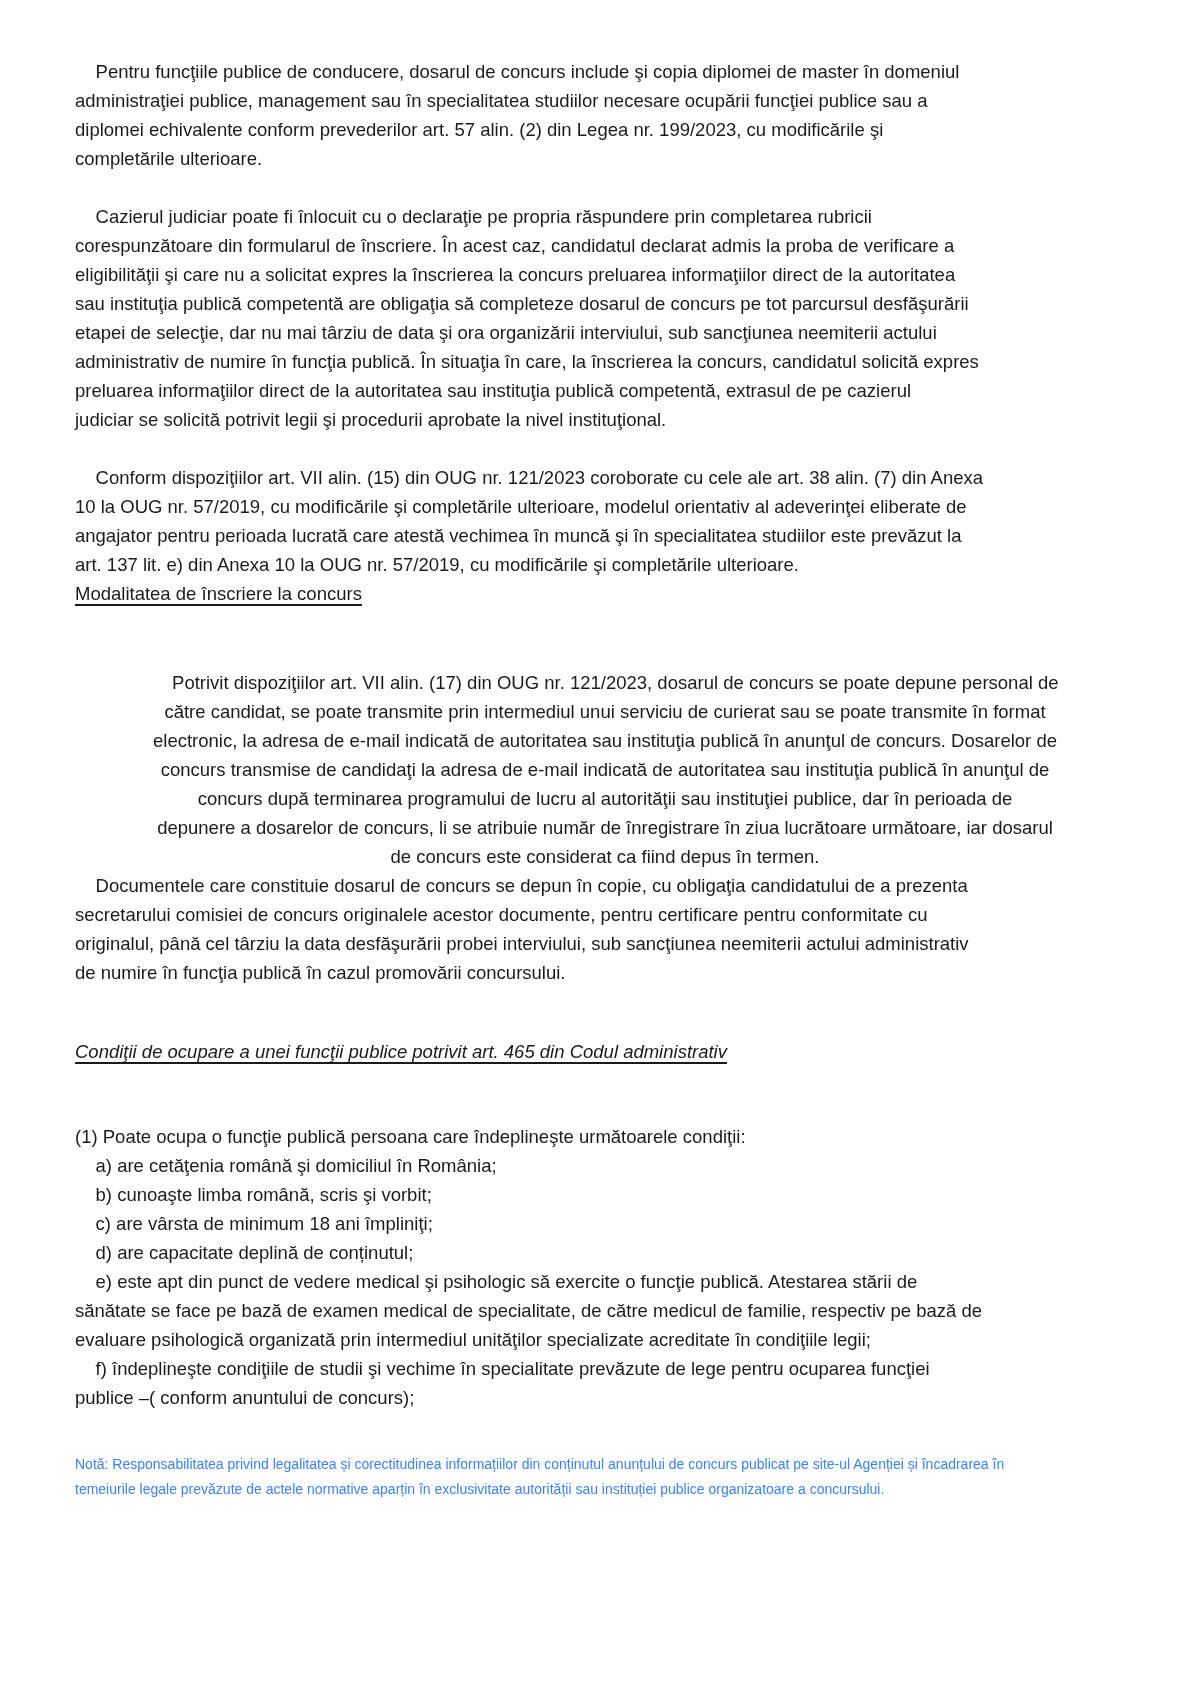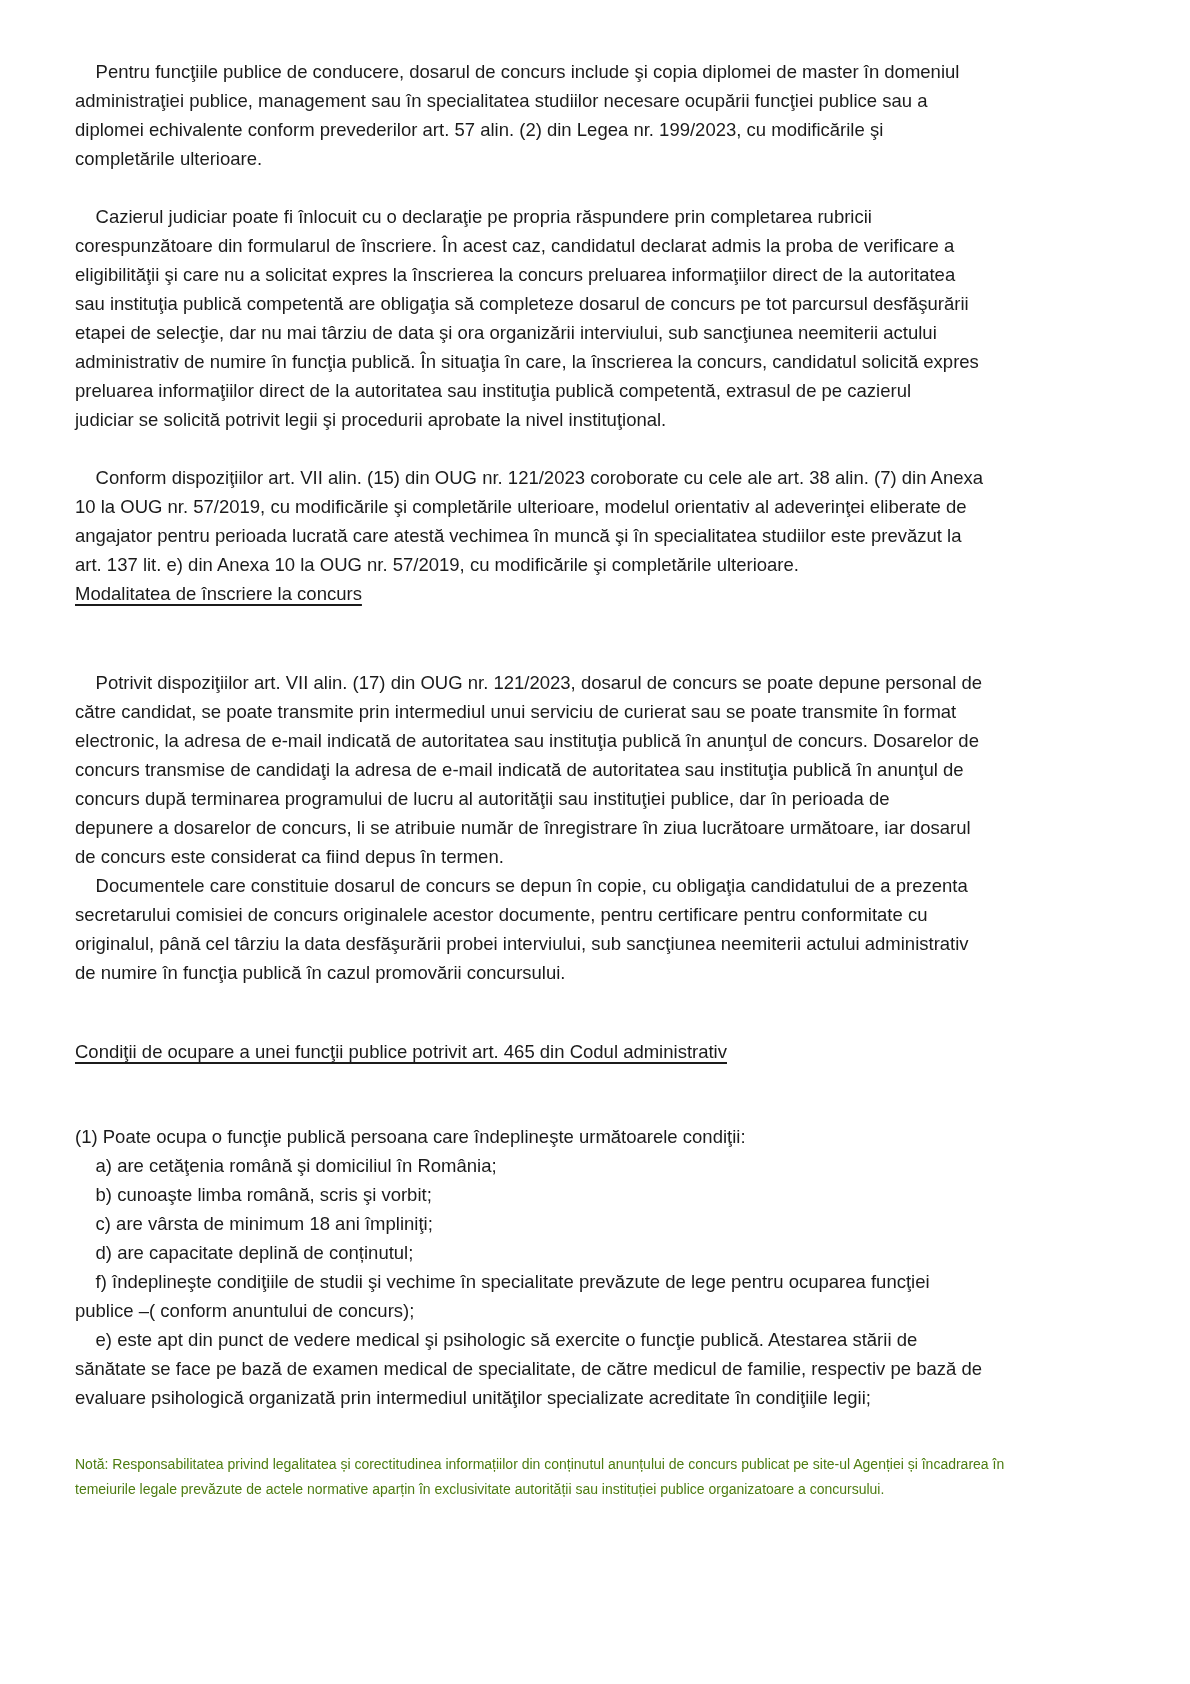"Potrivit dispoziţiilor art. VII alin." .after-heading-1 { text-align: none -> center }
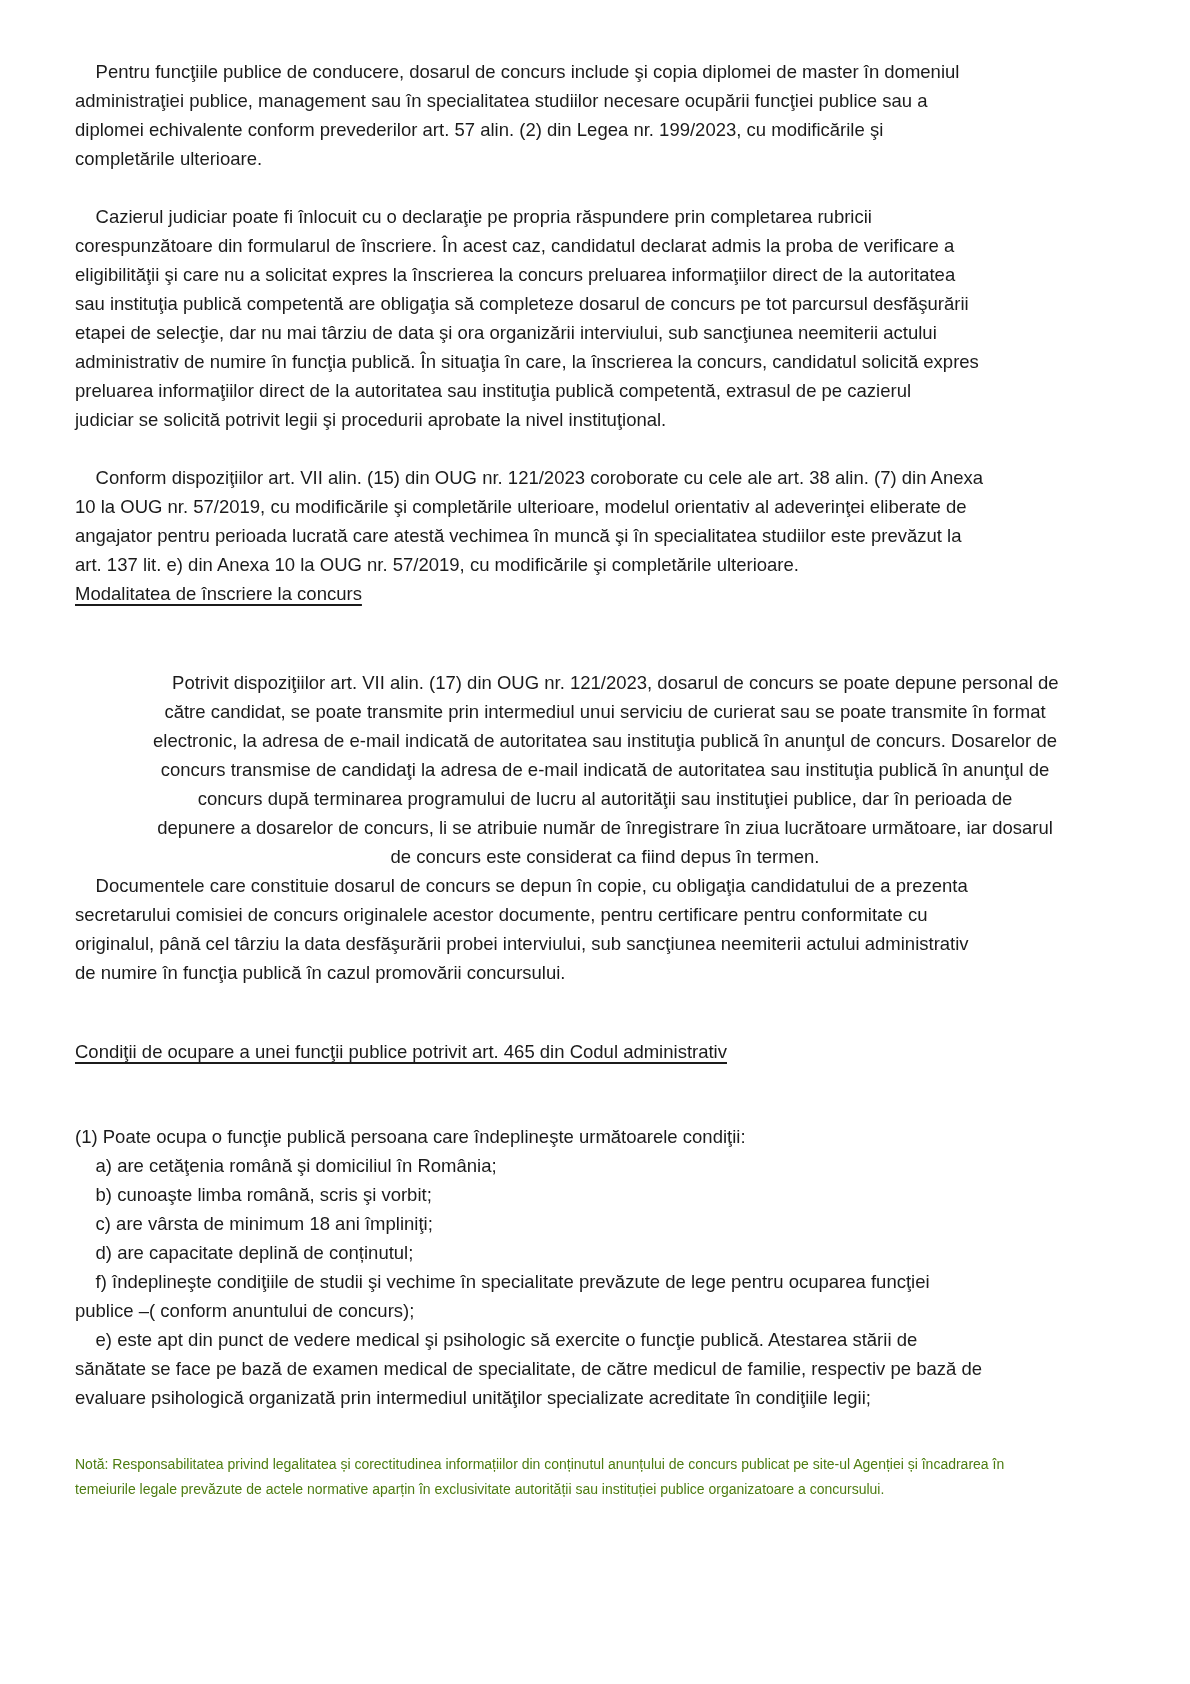"Condiţii de ocupare a unei" .heading-conditii { font-style: none -> italic }
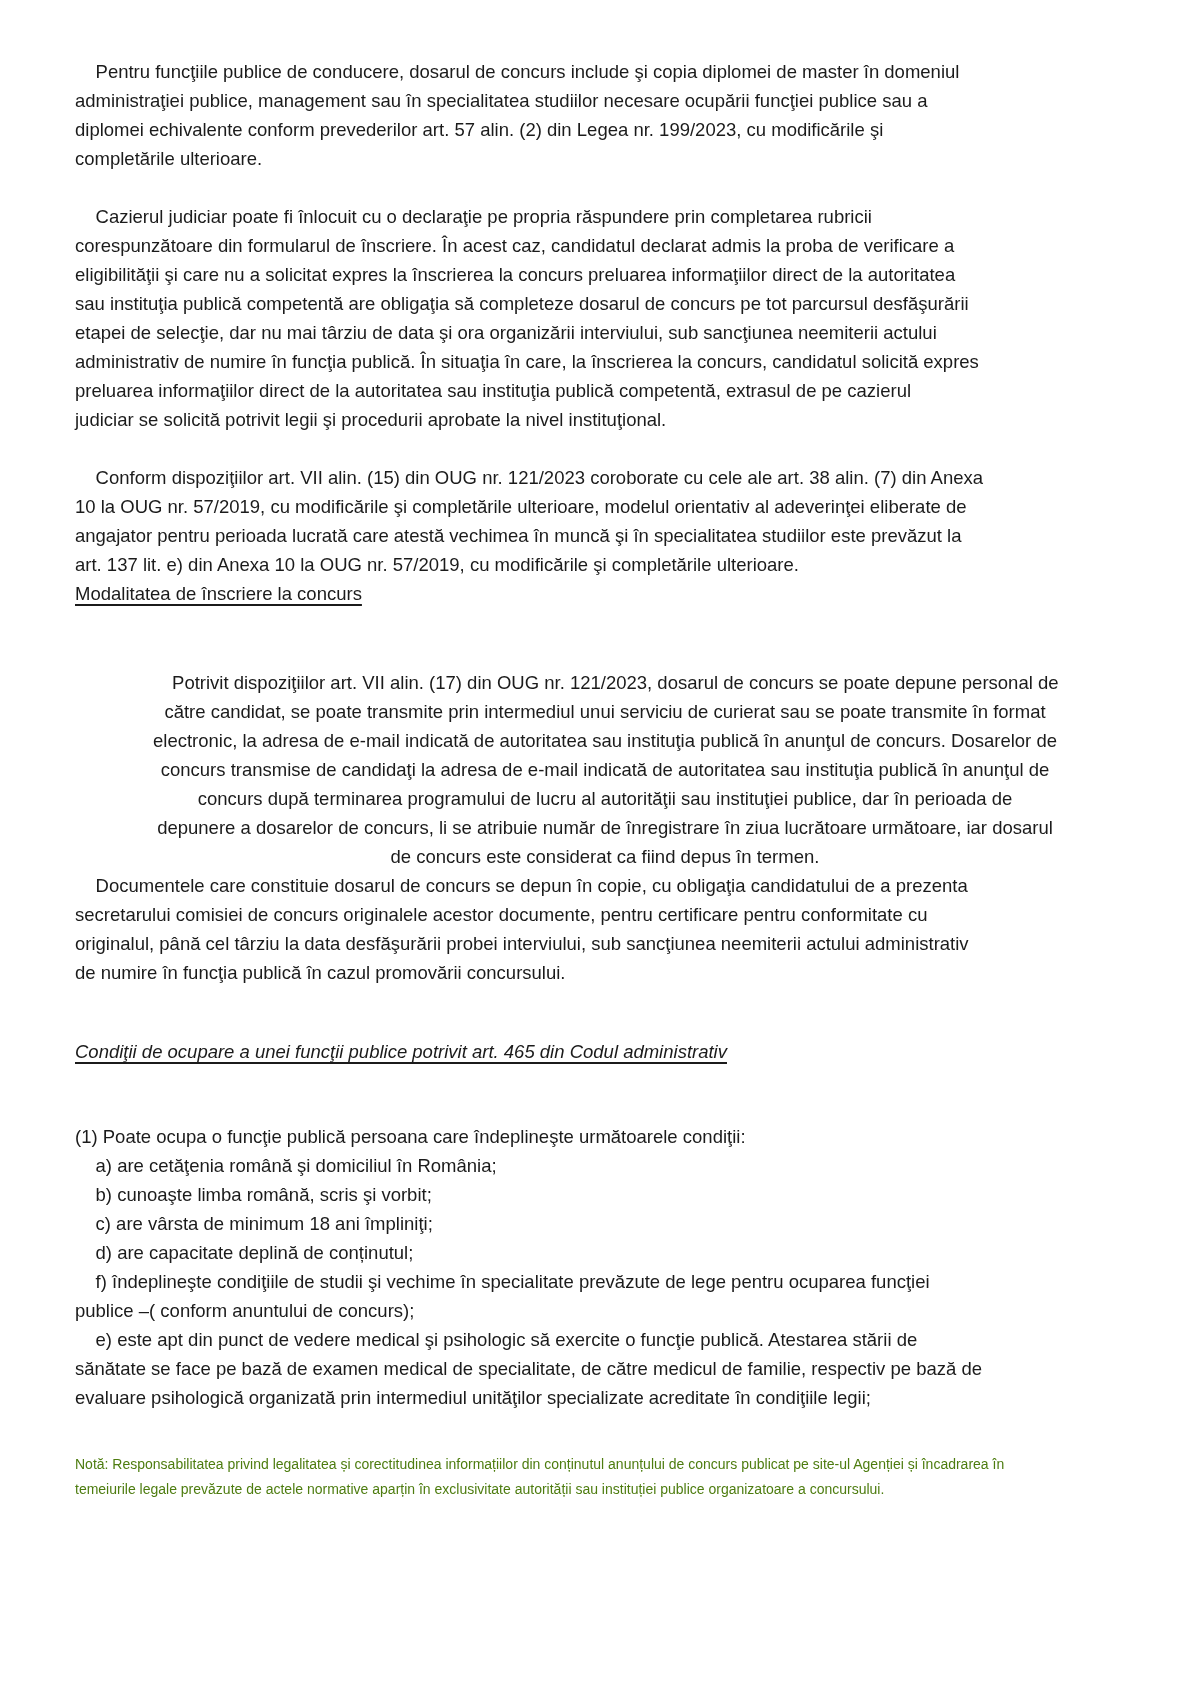"f) îndeplineşte condiţiile de studii" p.item { order: before "e) este apt din punct" -> after "e) este apt din punct" }
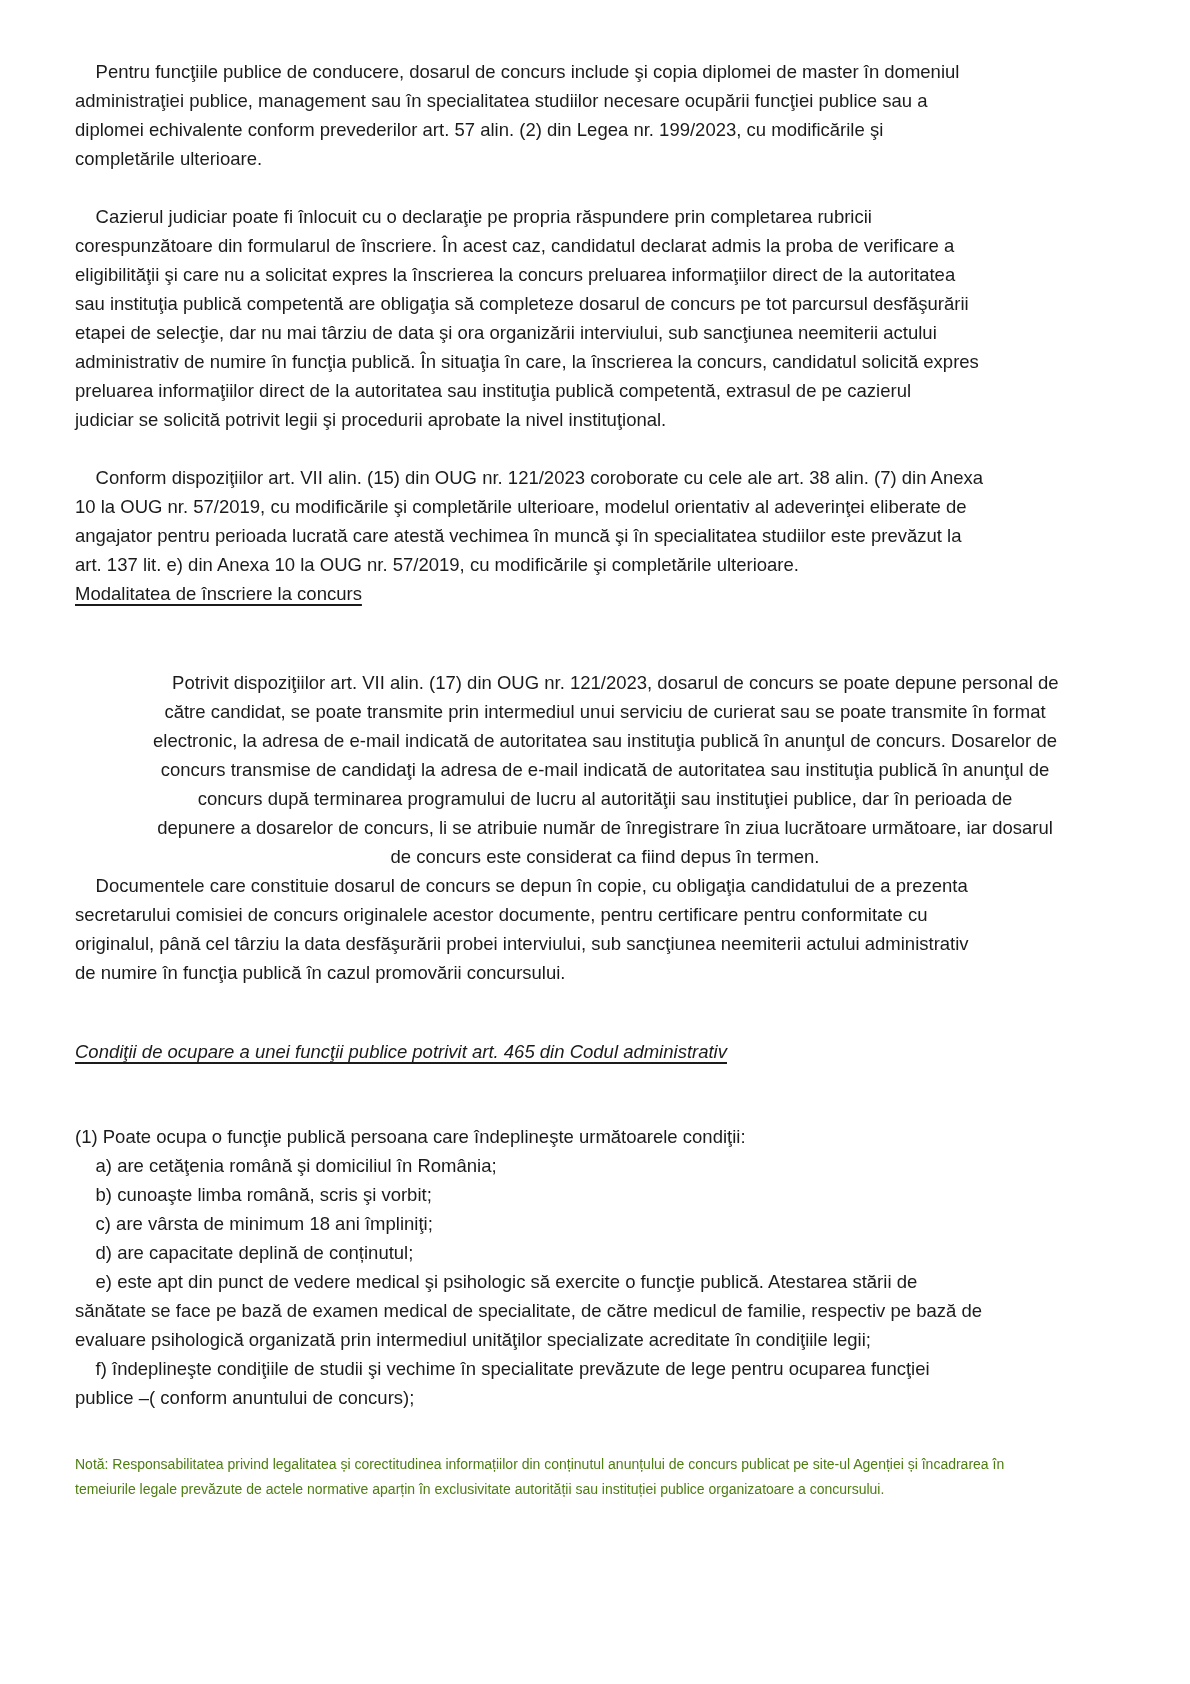"Notă: Responsabilitatea privind" .footer p { color: #4d7c0f -> #3b82f6 }
